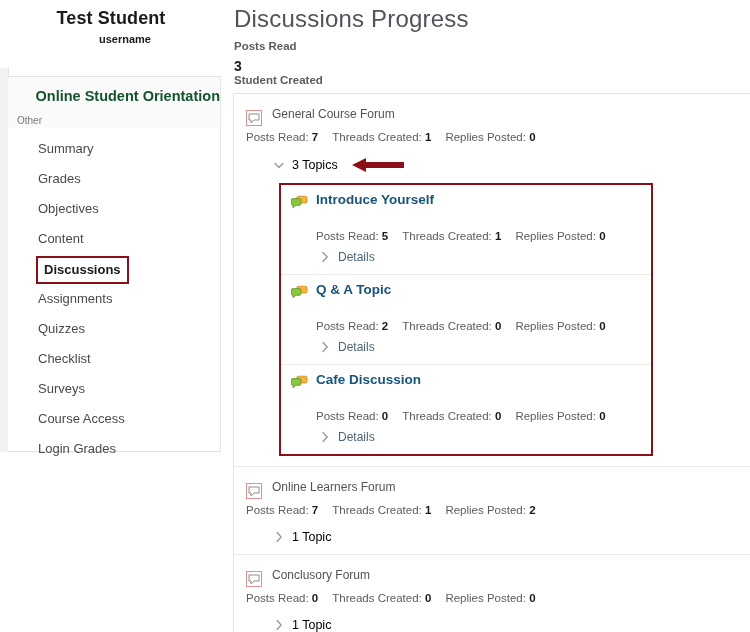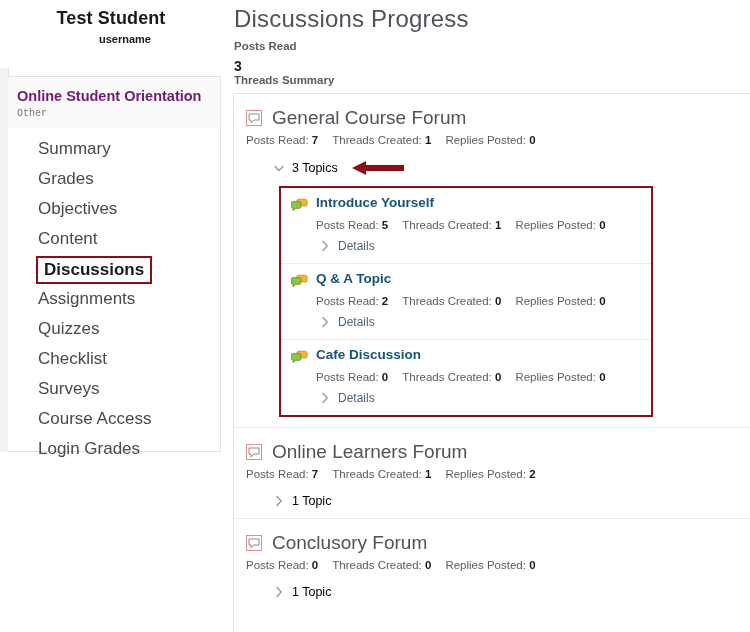"Threads Summary" div.stat-label { text: Threads Summary -> Student Created }
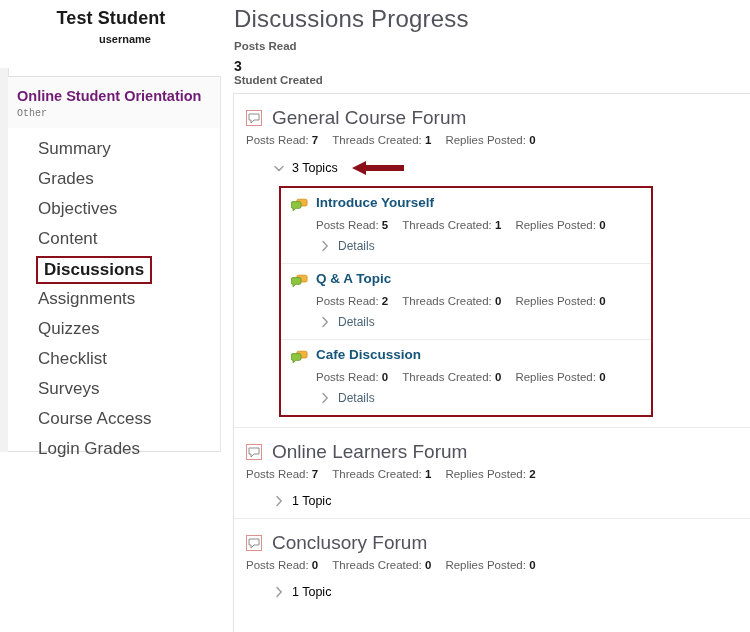"Online Student Orientation" .course-title { color: #701a75 -> #14532d; text-align: none -> right }
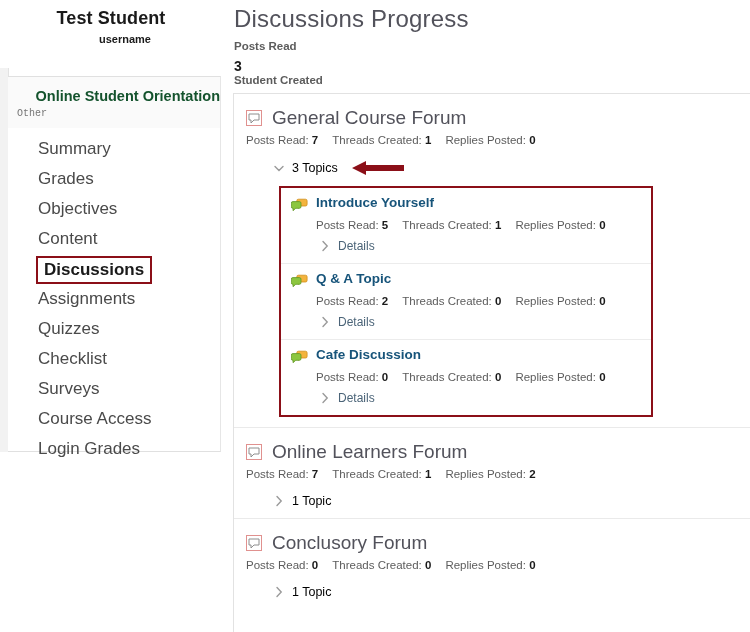"Other" .course-sub { font-family: Liberation Mono, monospace -> none; margin-top: 3px -> 10px }
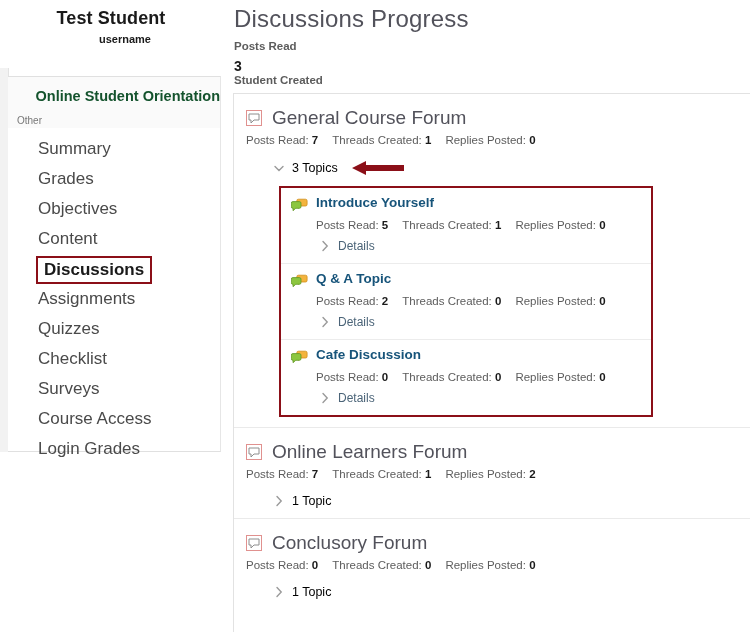"General Course Forum" .forum-title { font-size: 19px -> 12px }
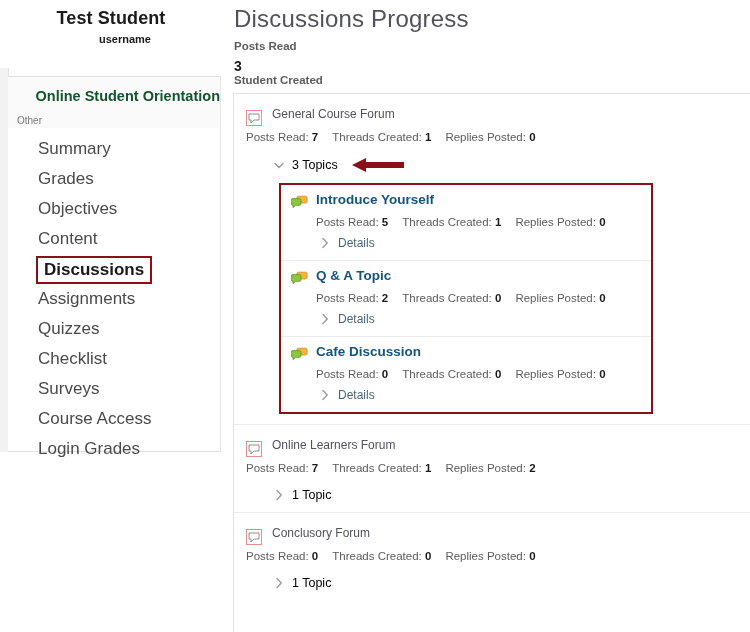"Summary" .nav-item { font-size: 17px -> 13px }
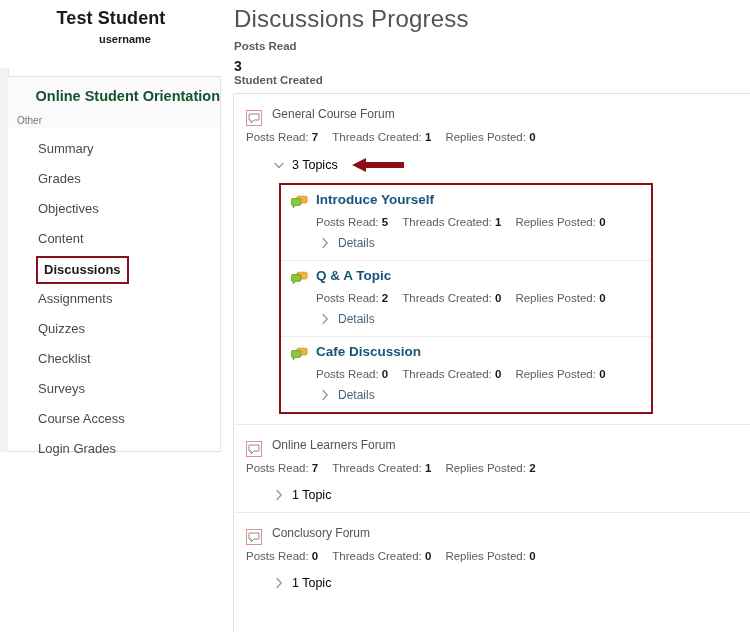"Posts Read: 5 Threads Created:" .topic-metrics { margin-top: 6px -> 20px }
